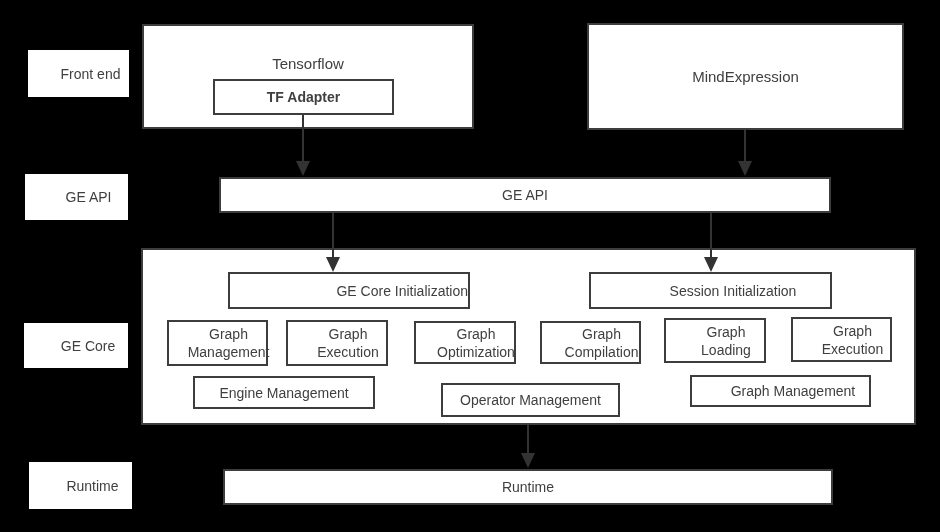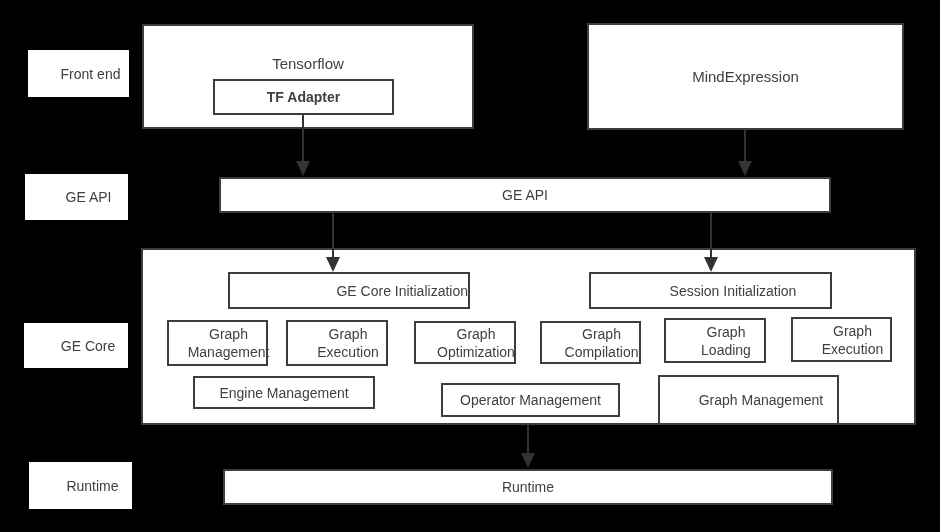"Graph Management" div.box { height: 50px -> 32px; left: 515px -> 547px }
